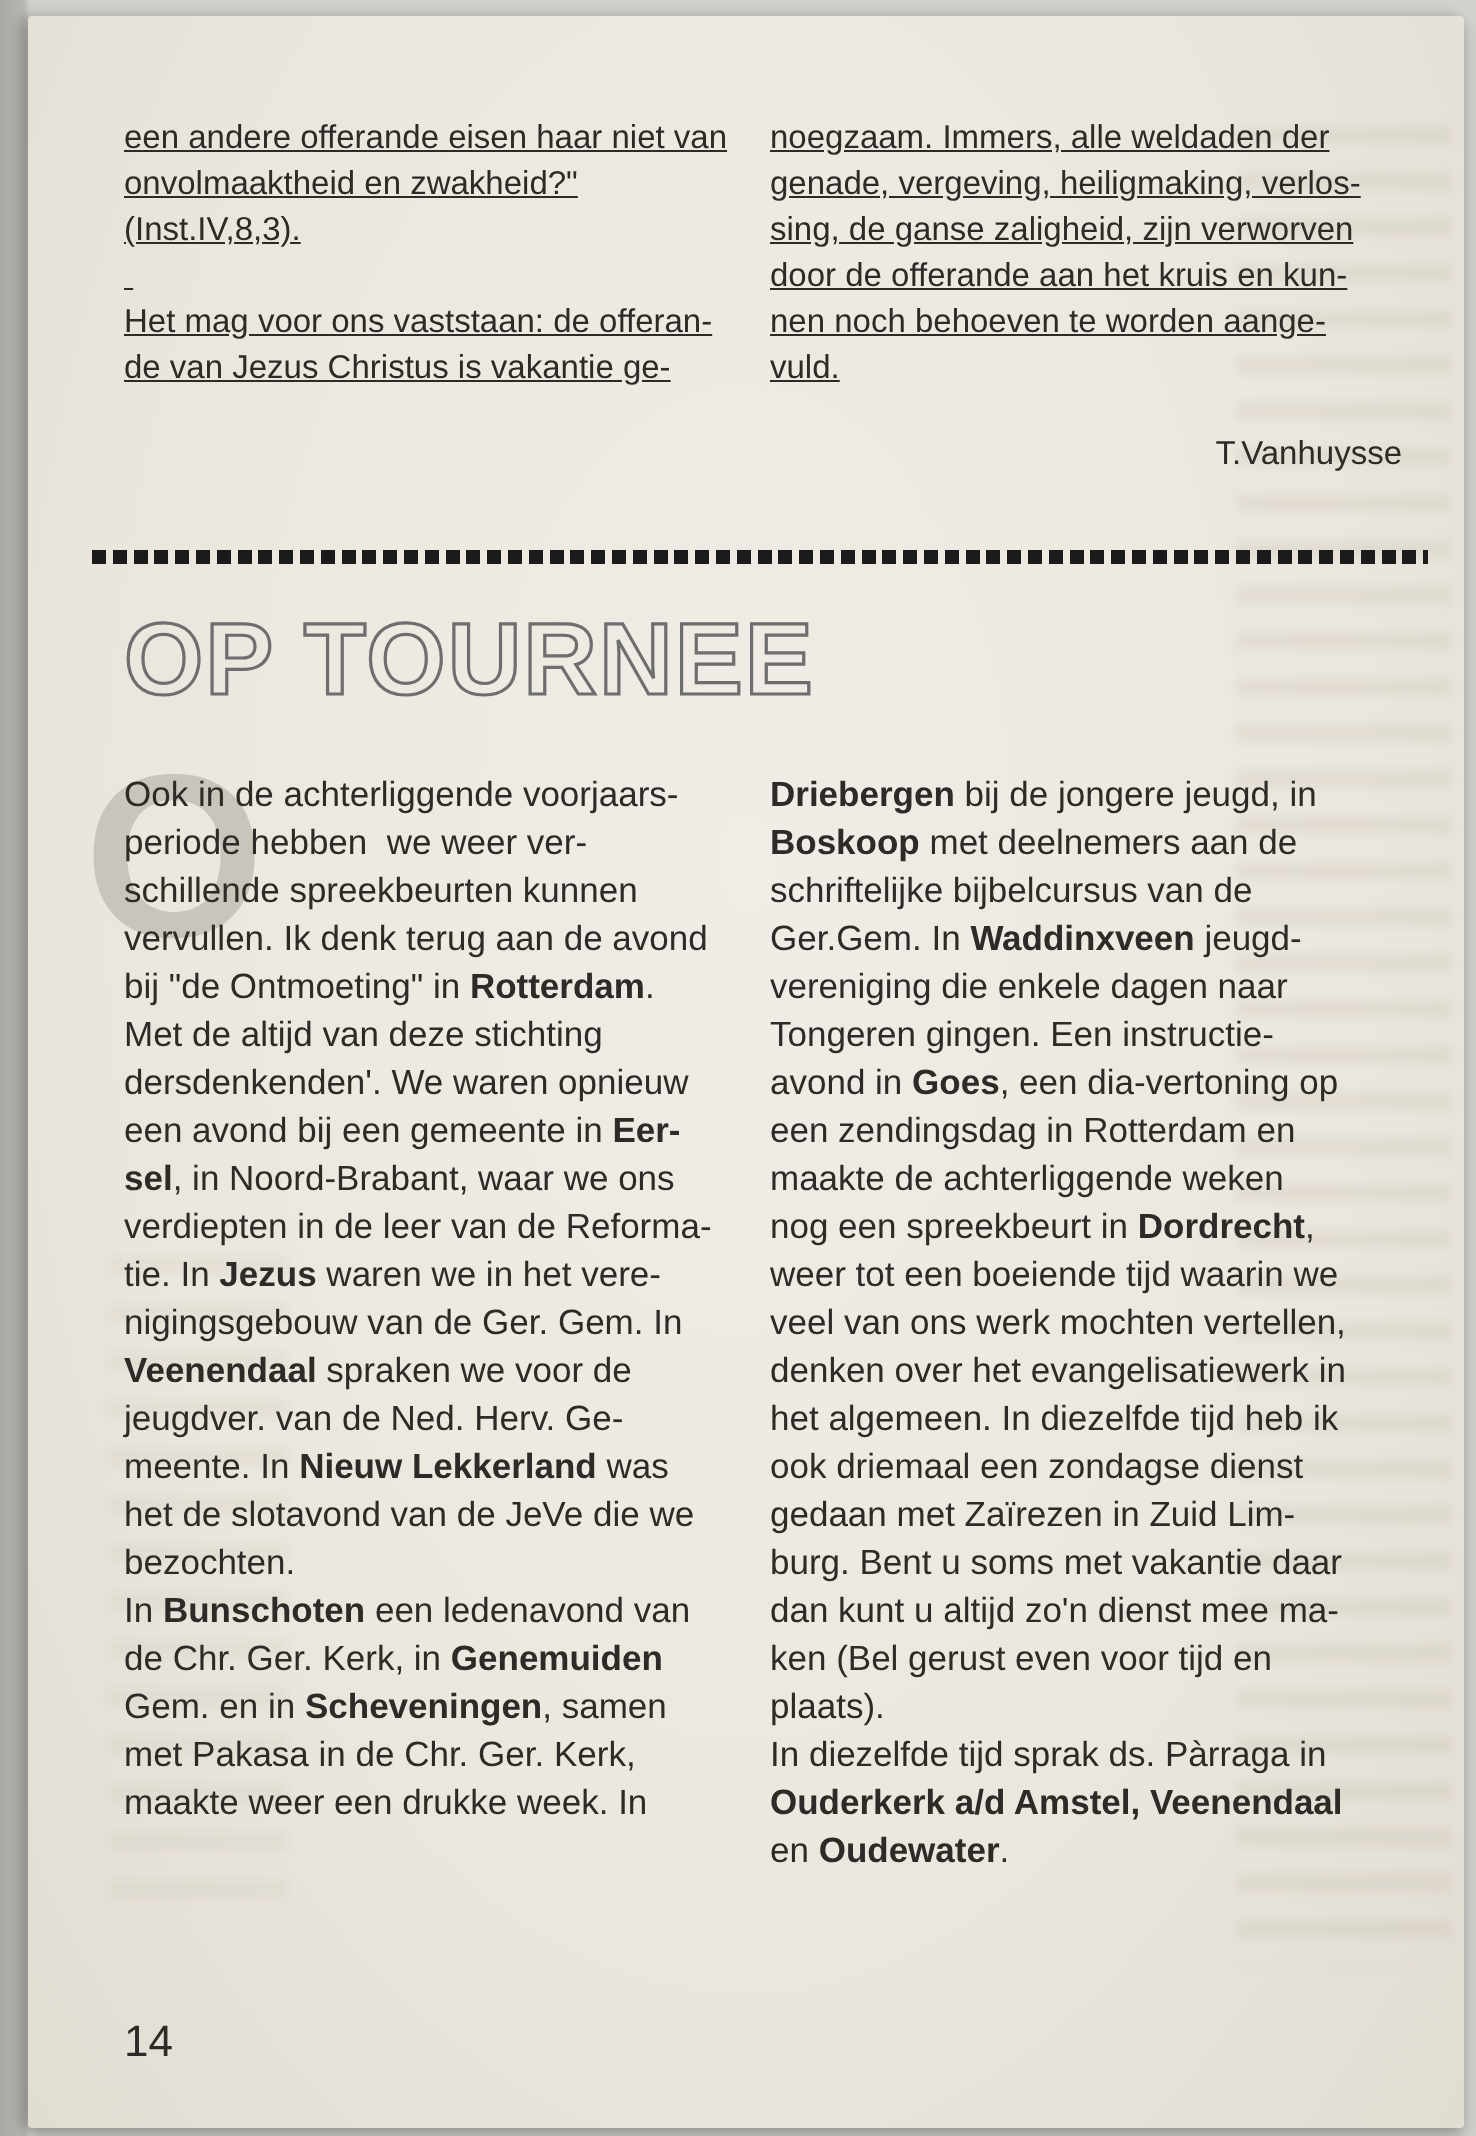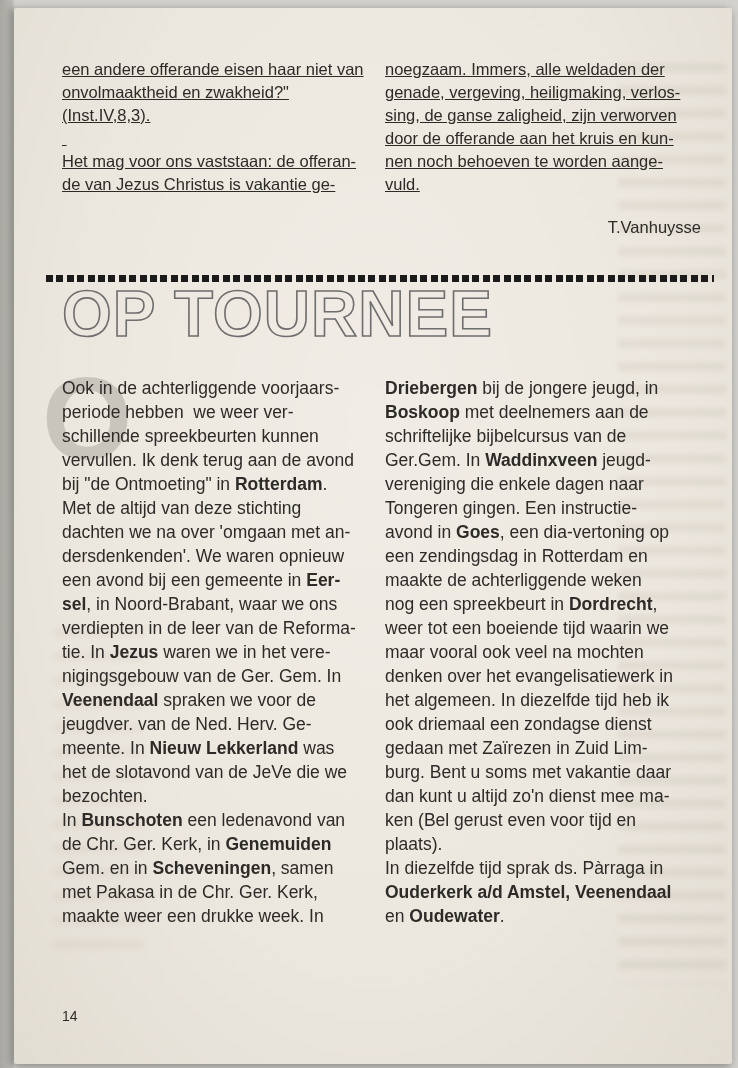"OP TOURNEE" .headline { font-size: 64px -> 51px; margin-top: none -> 22px }
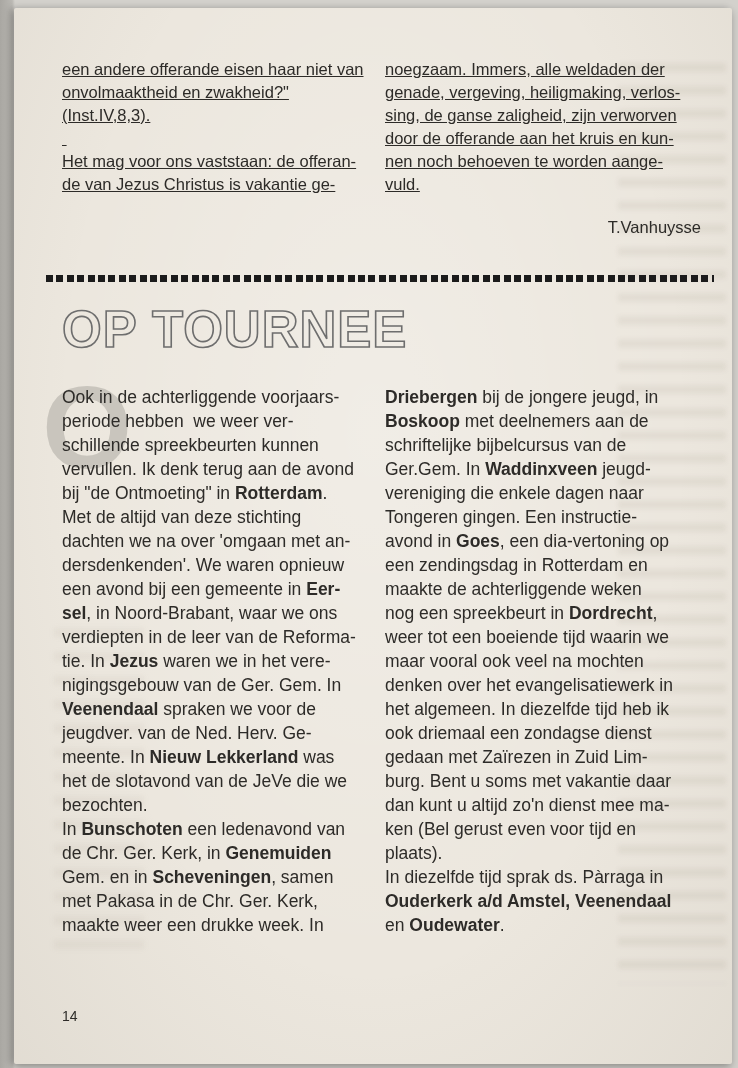"dachten we na over 'omgaan" div.tline { html: <div>dachten we na over 'omgaan met an-</div> -> none }
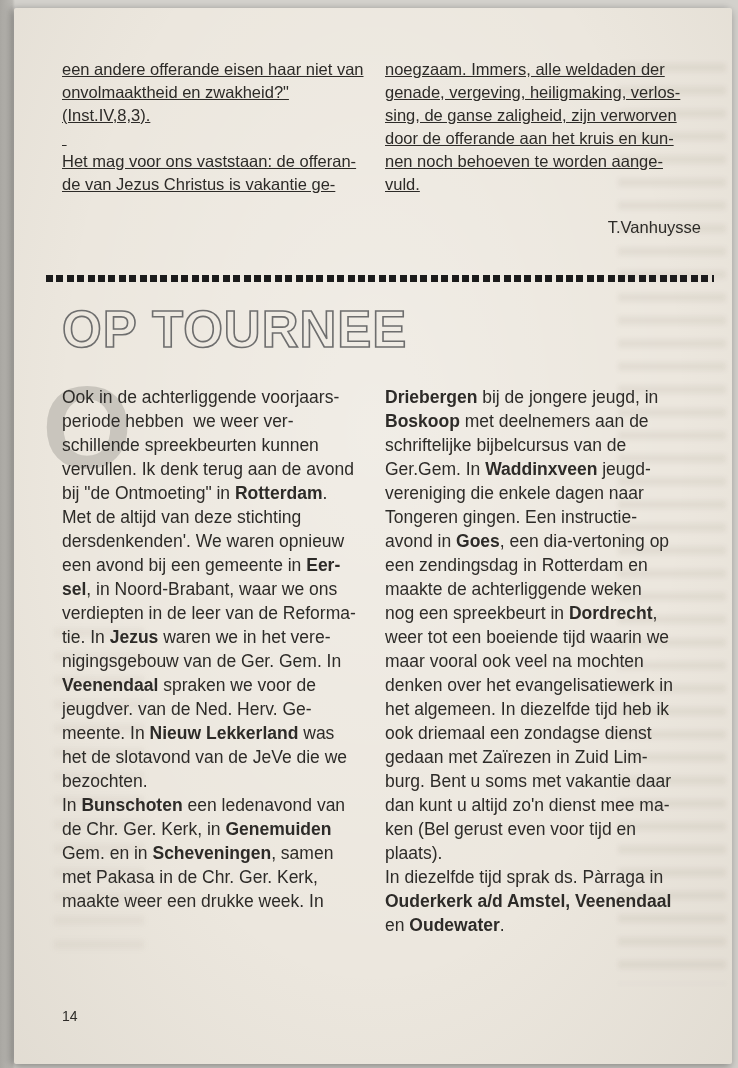"veel van ons werk mochten" div.tline { html: none -> <div>veel van ons werk mochten vertellen,</div> }
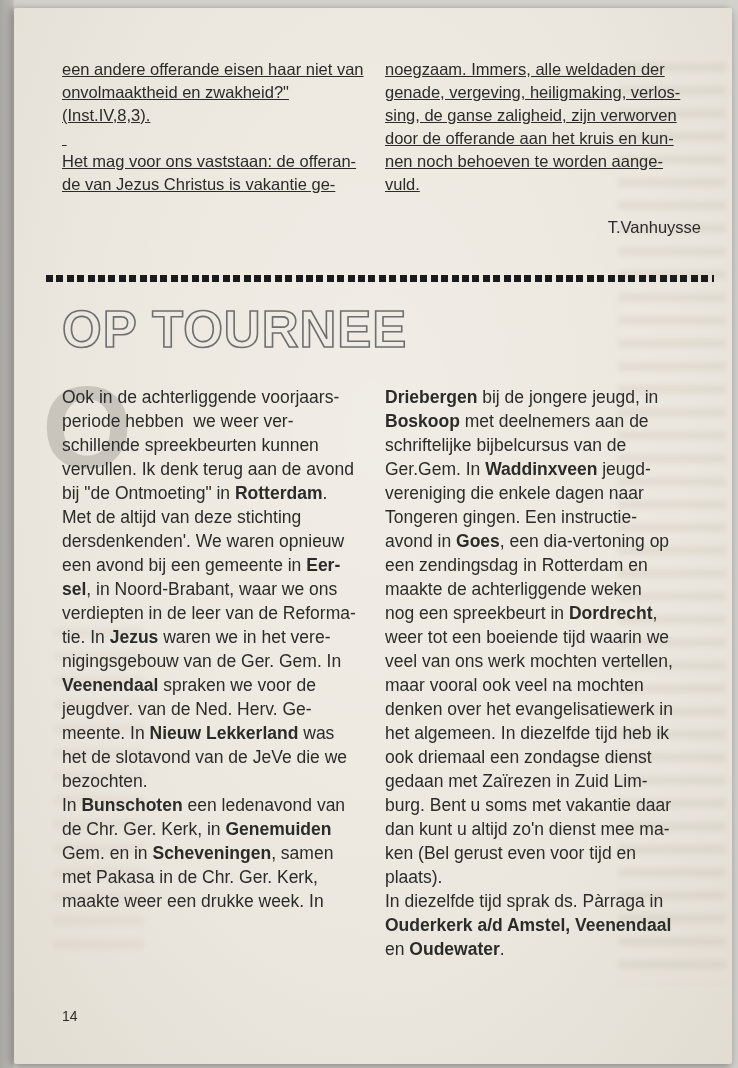"maar vooral ook veel na" div.tline { html: <div>maar vooral ook veel na mochten</div> -> none }
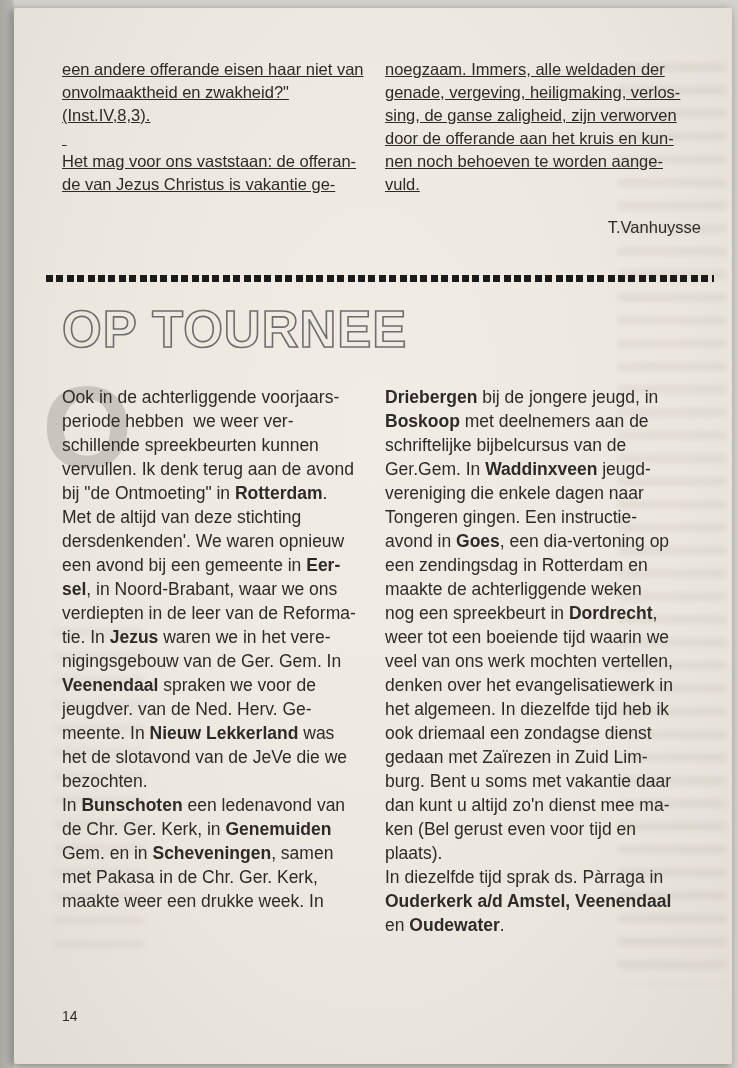"14" .page-number { font-size: 14px -> 22px }
